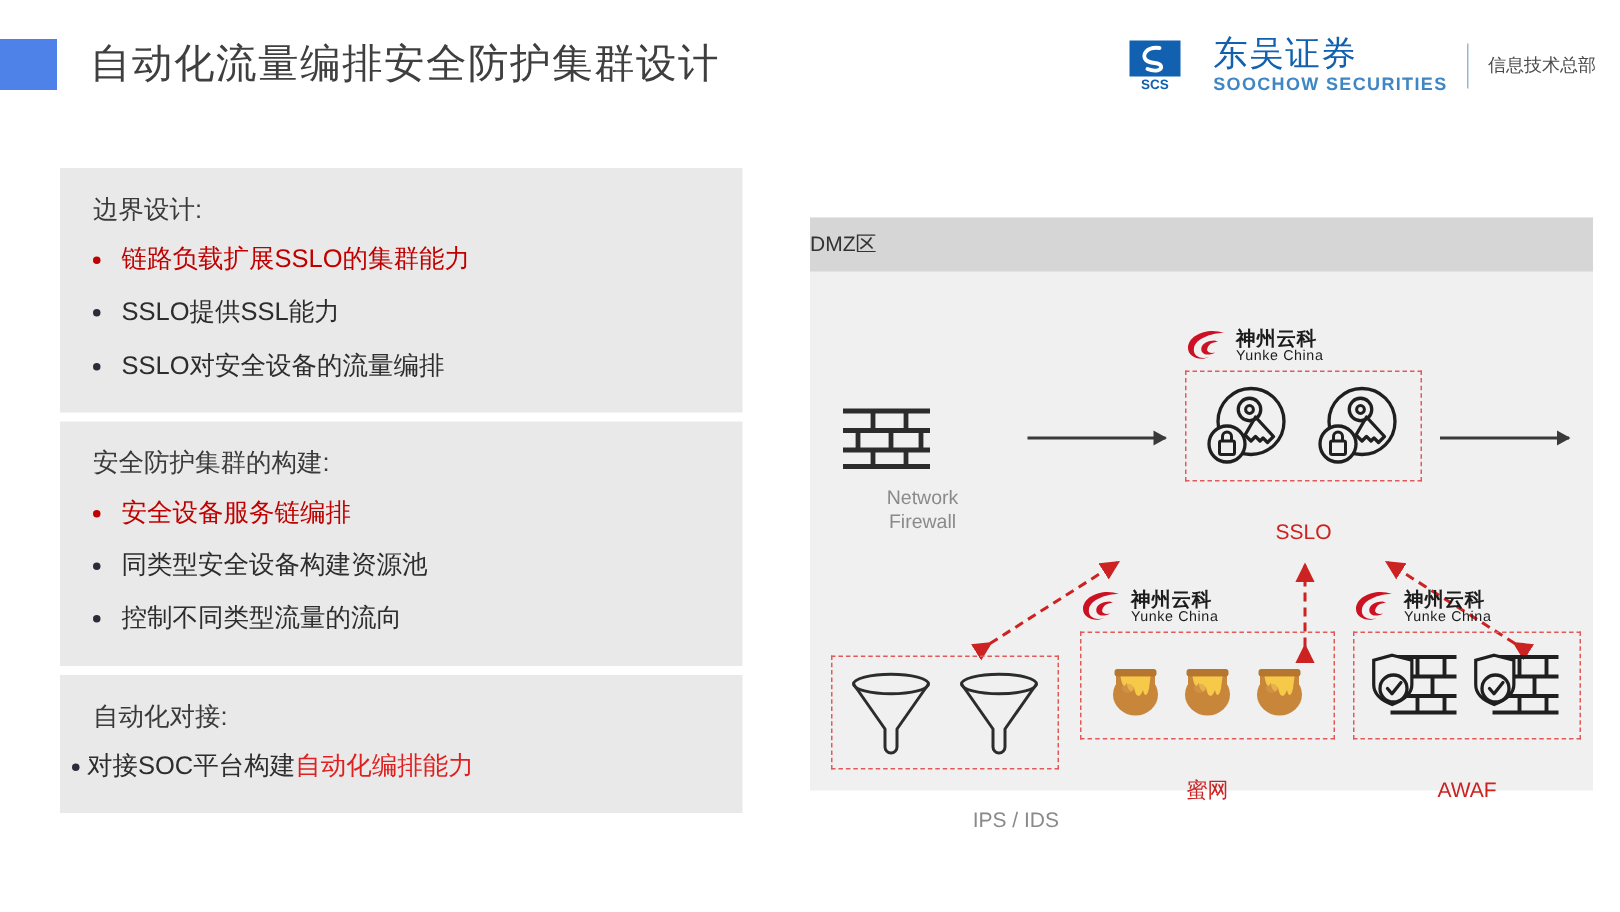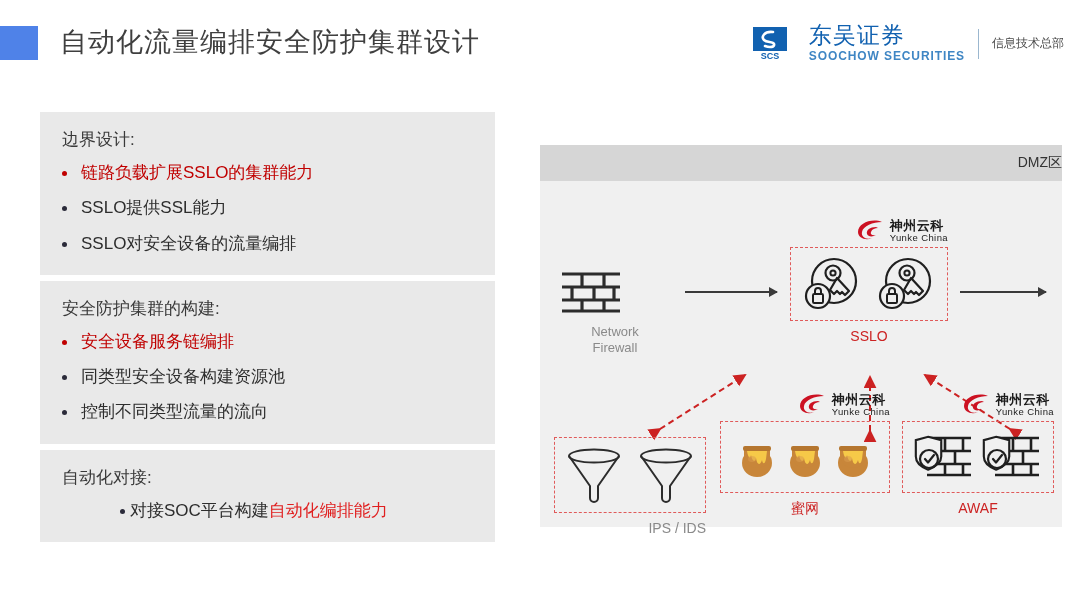"DMZ区" .dmz-bar { justify-content: flex-end -> flex-start }
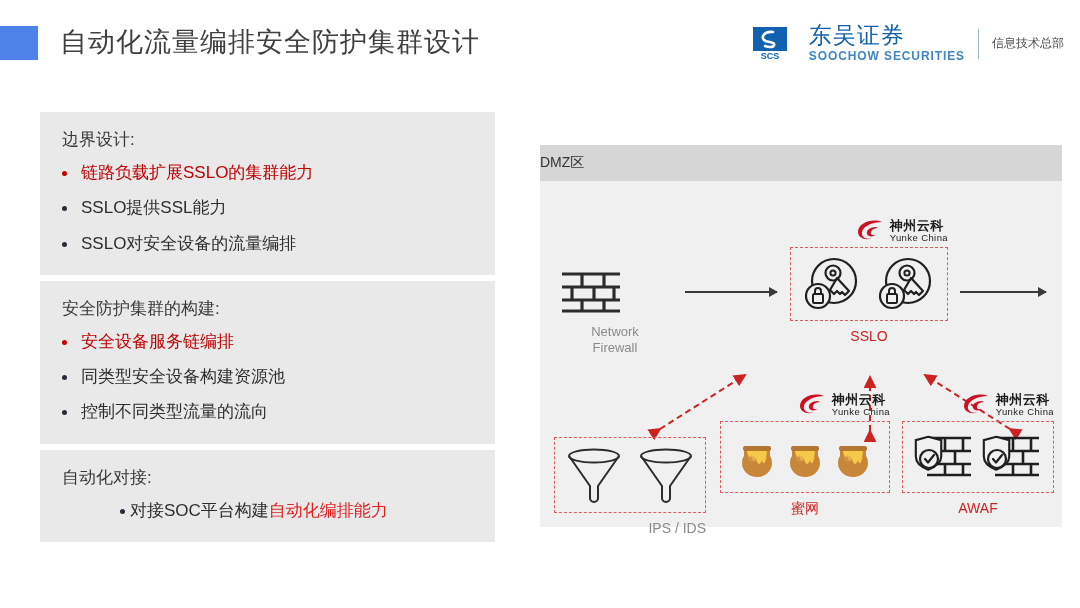"神州云科" .vendor { justify-content: flex-end -> flex-start }
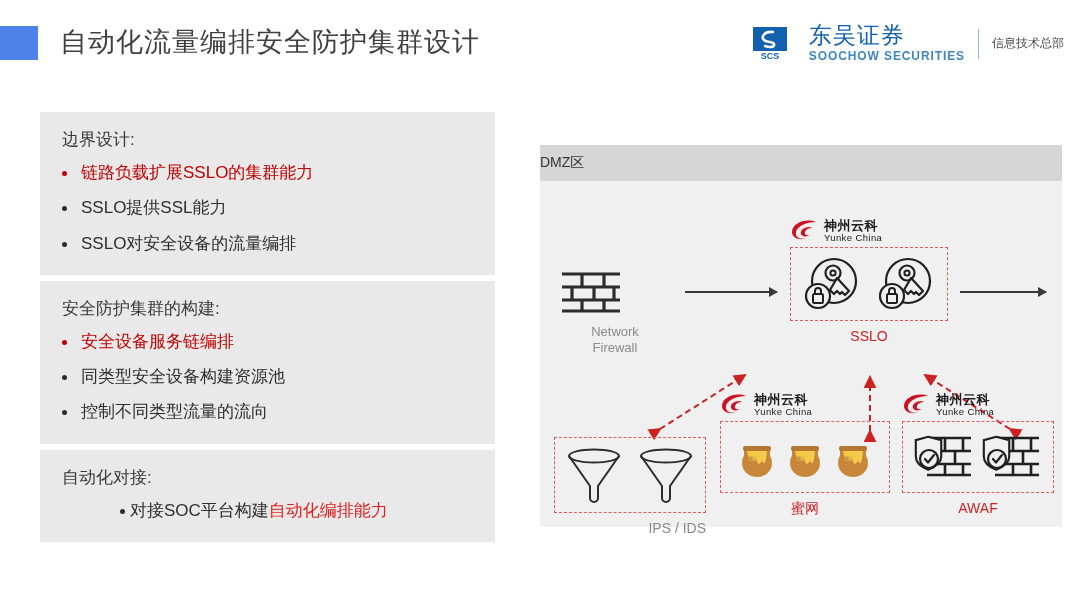"SSLO" .grp-label { margin-top: 7px -> 25px }
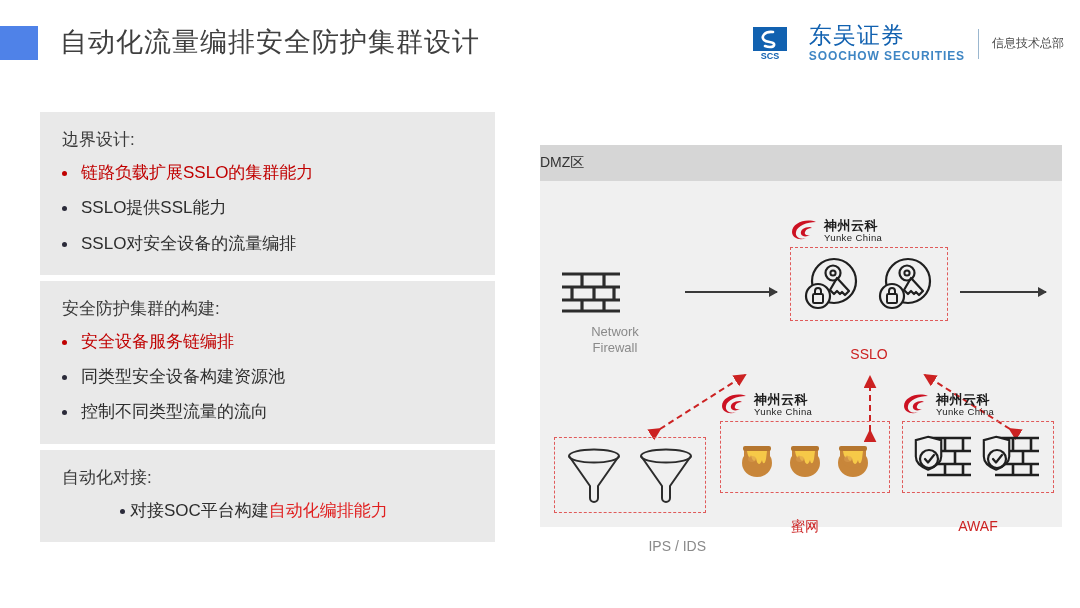"对接SOC平台构建自动化编排能力" .bullet-row.tight { margin-left: 48px -> none; padding-left: 32px -> 8px }
